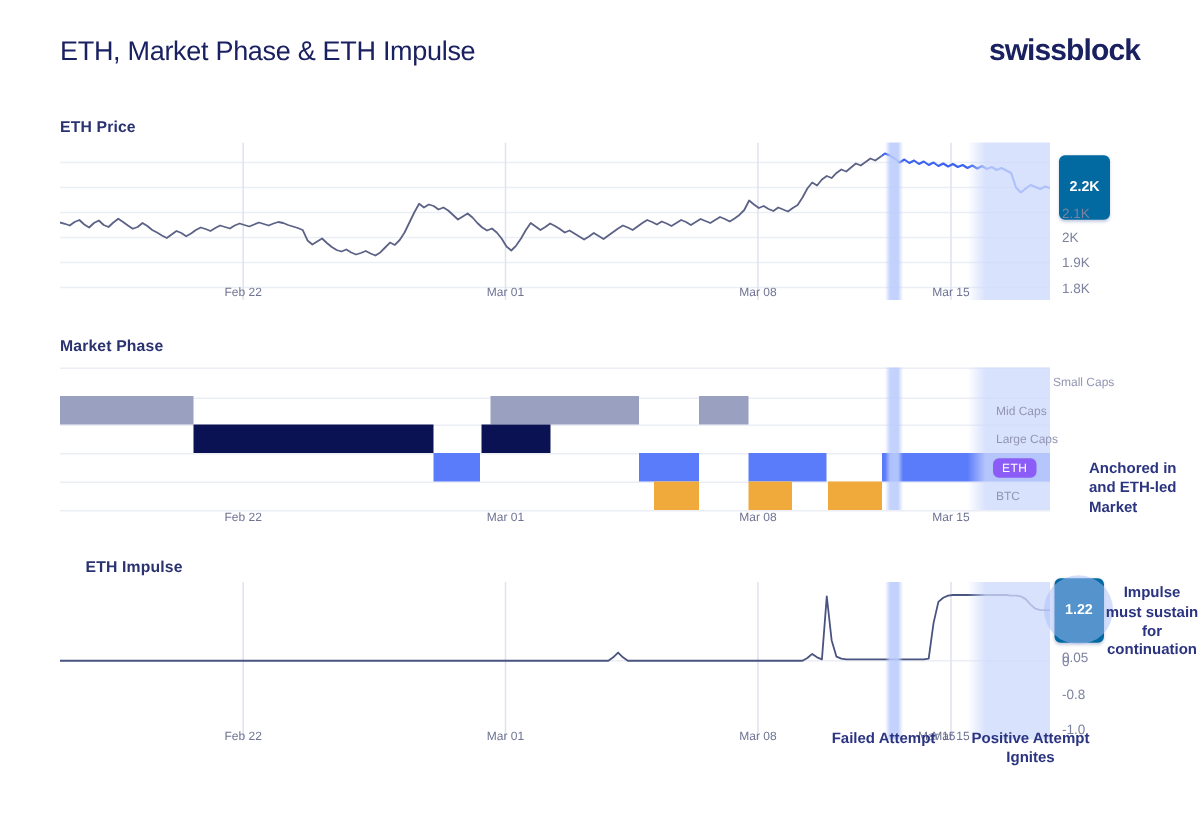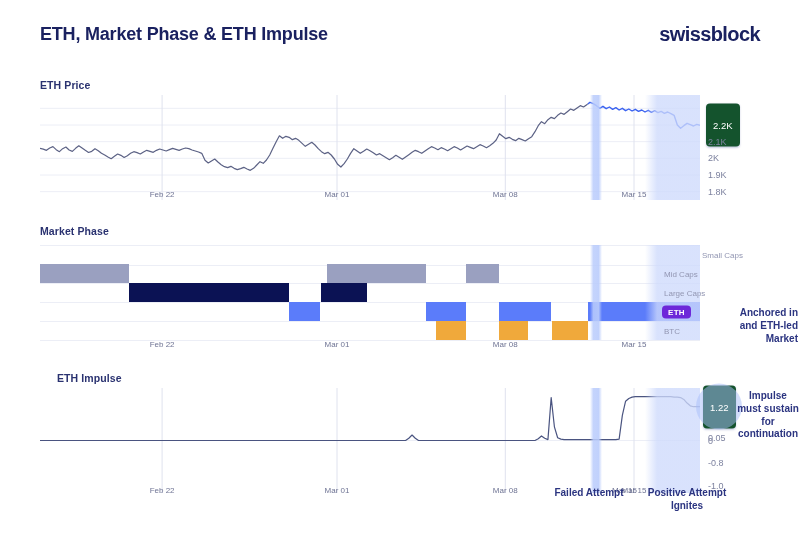"ETH, Market Phase & ETH" .hdr-title { font-weight: bold -> normal }
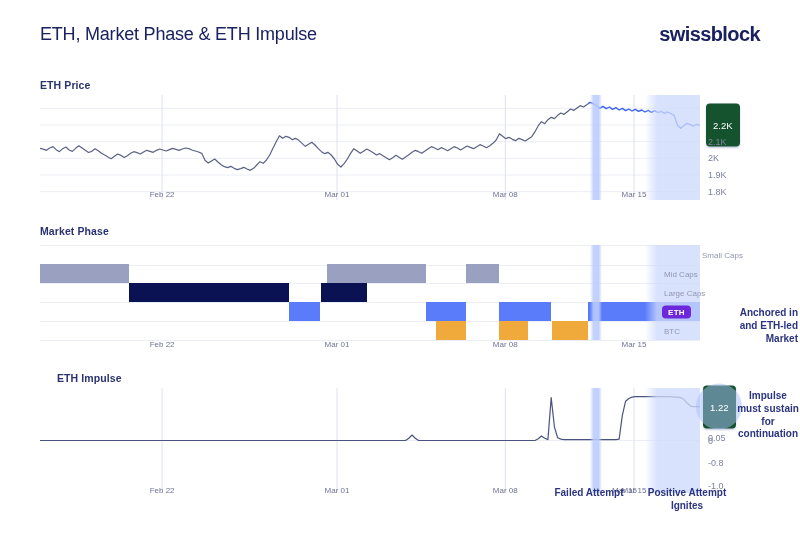"2.2K" .ybadge { background: #14532d -> #0369a1; font-weight: normal -> bold }
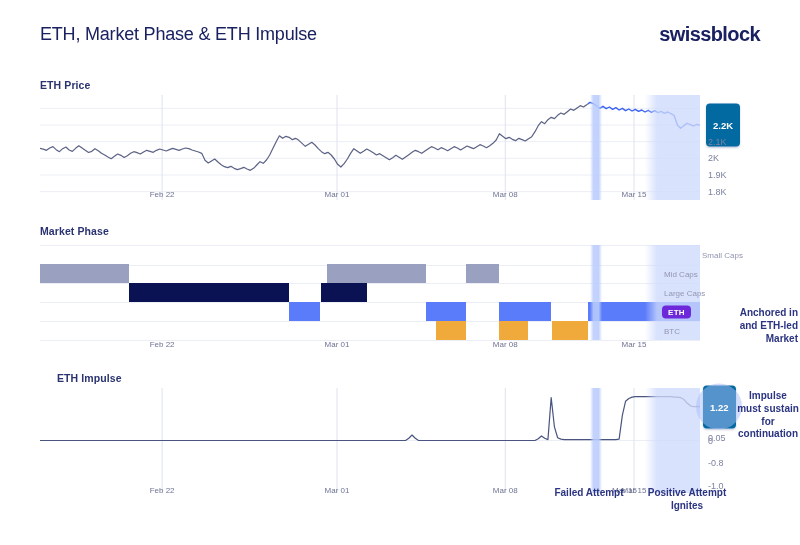"ETH" .eth-badge { background: #6d28d9 -> #8b5cf6; font-weight: bold -> normal }
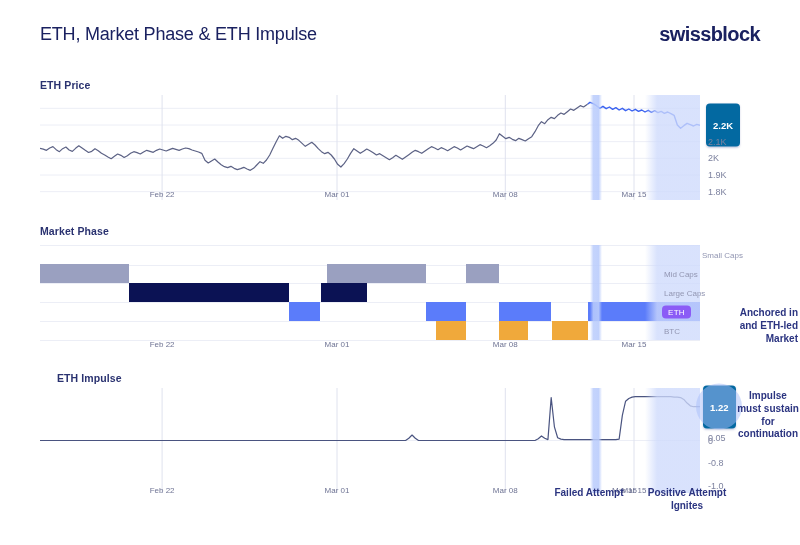"Anchored in and ETH-led Market" #an-phase { text-align: right -> left }
